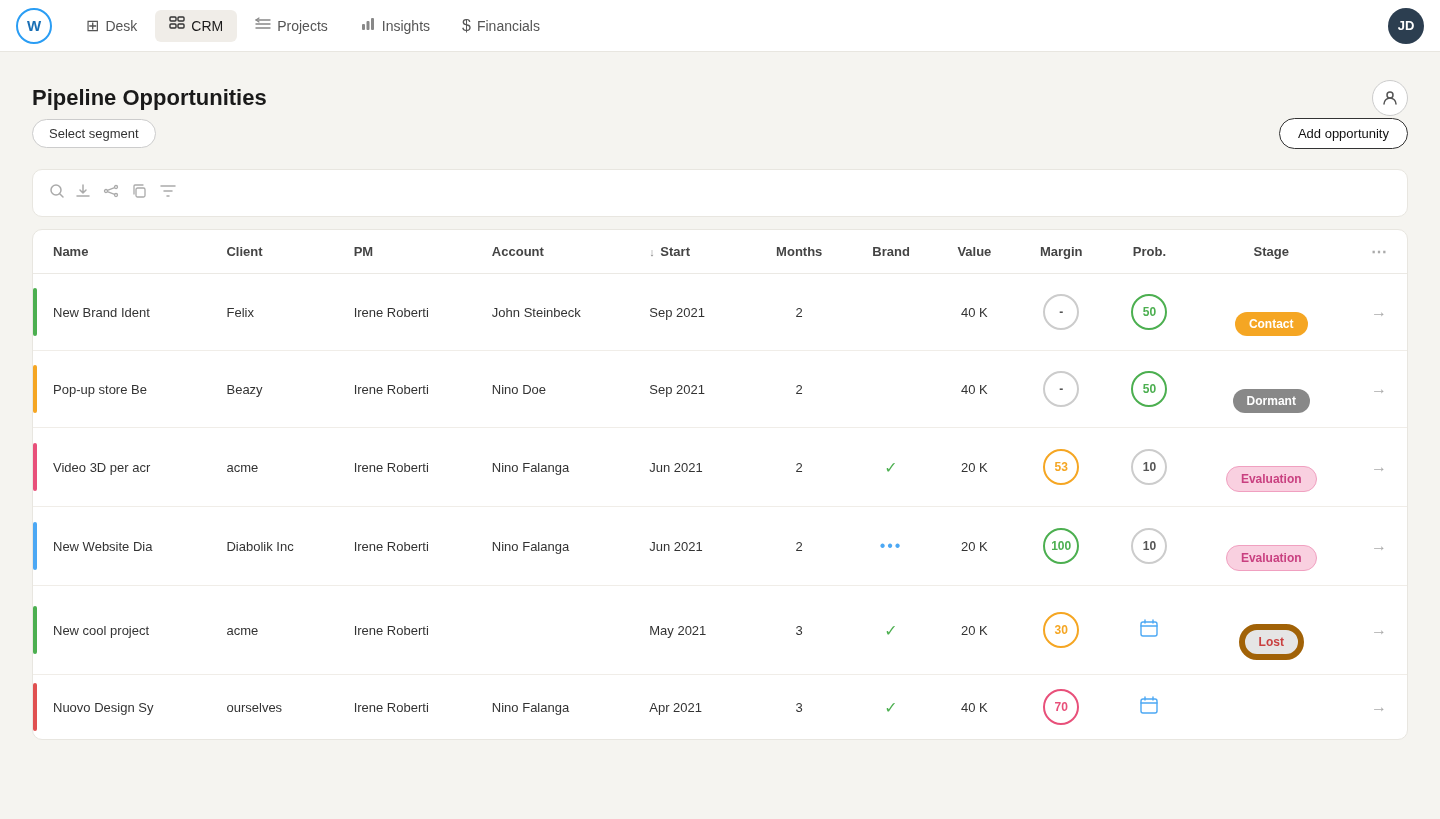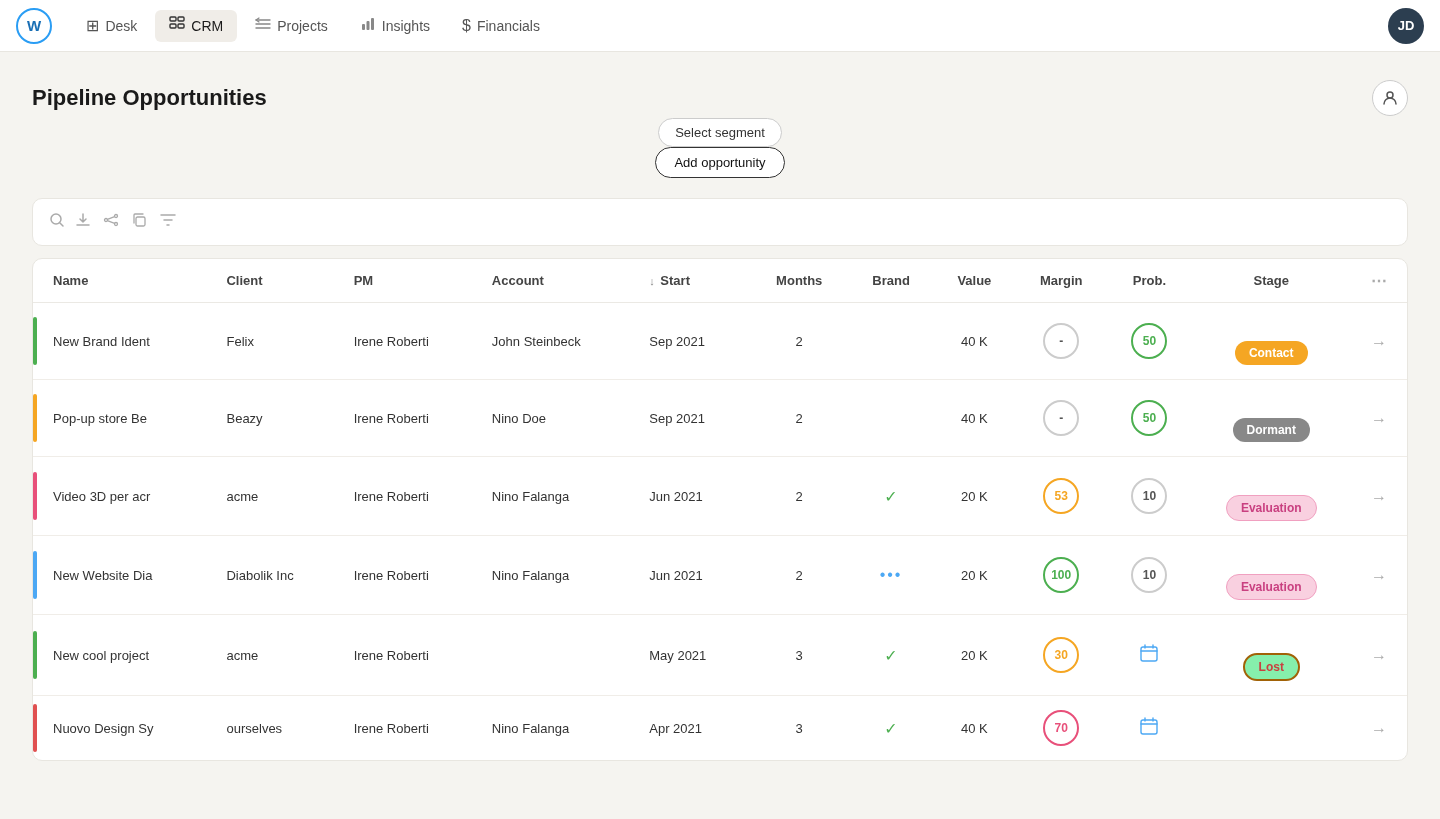"Select segment" .toolbar { flex-direction: column -> none }
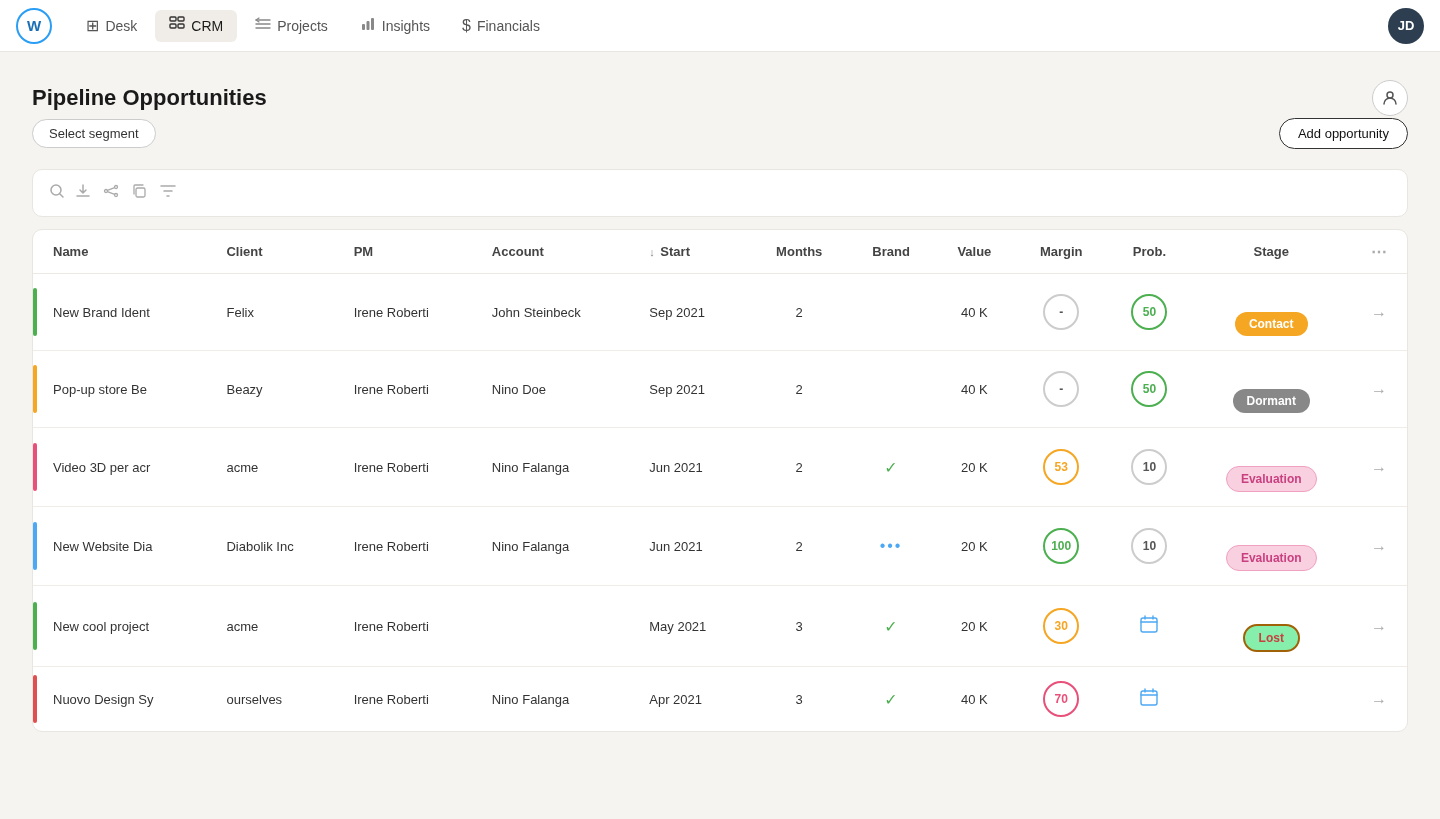"Lost" .stage-lost { background: #86efac -> #e5e5e5; border: 2px solid #a16207 -> 6px solid #a16207 }
